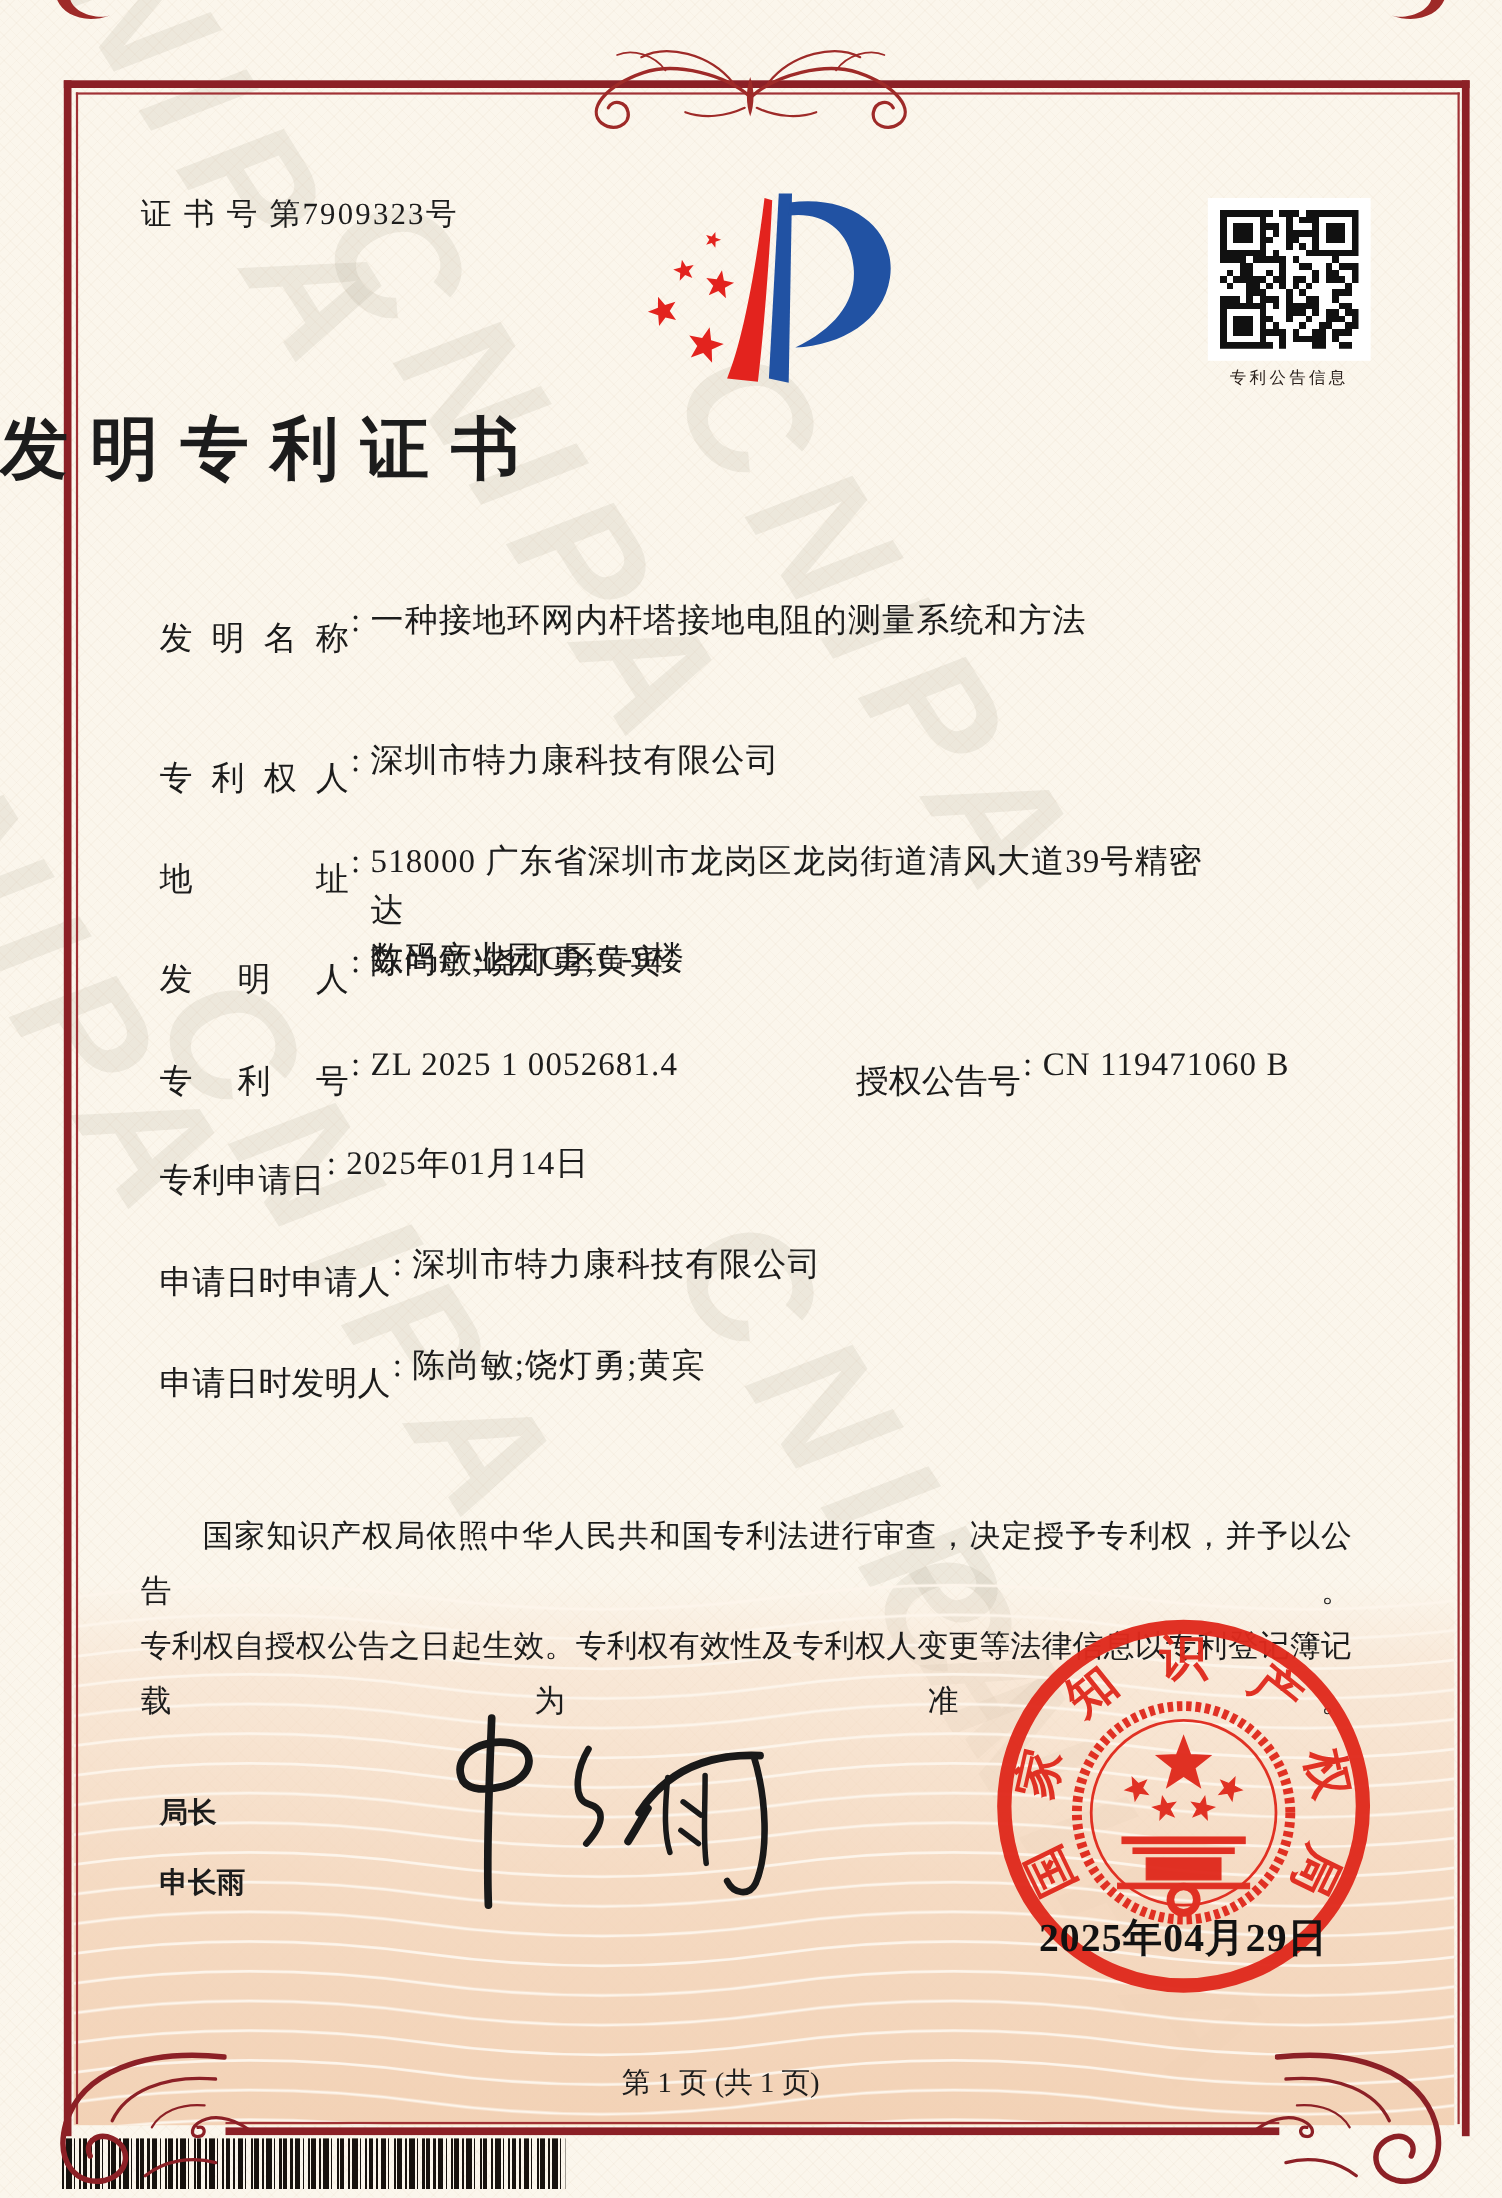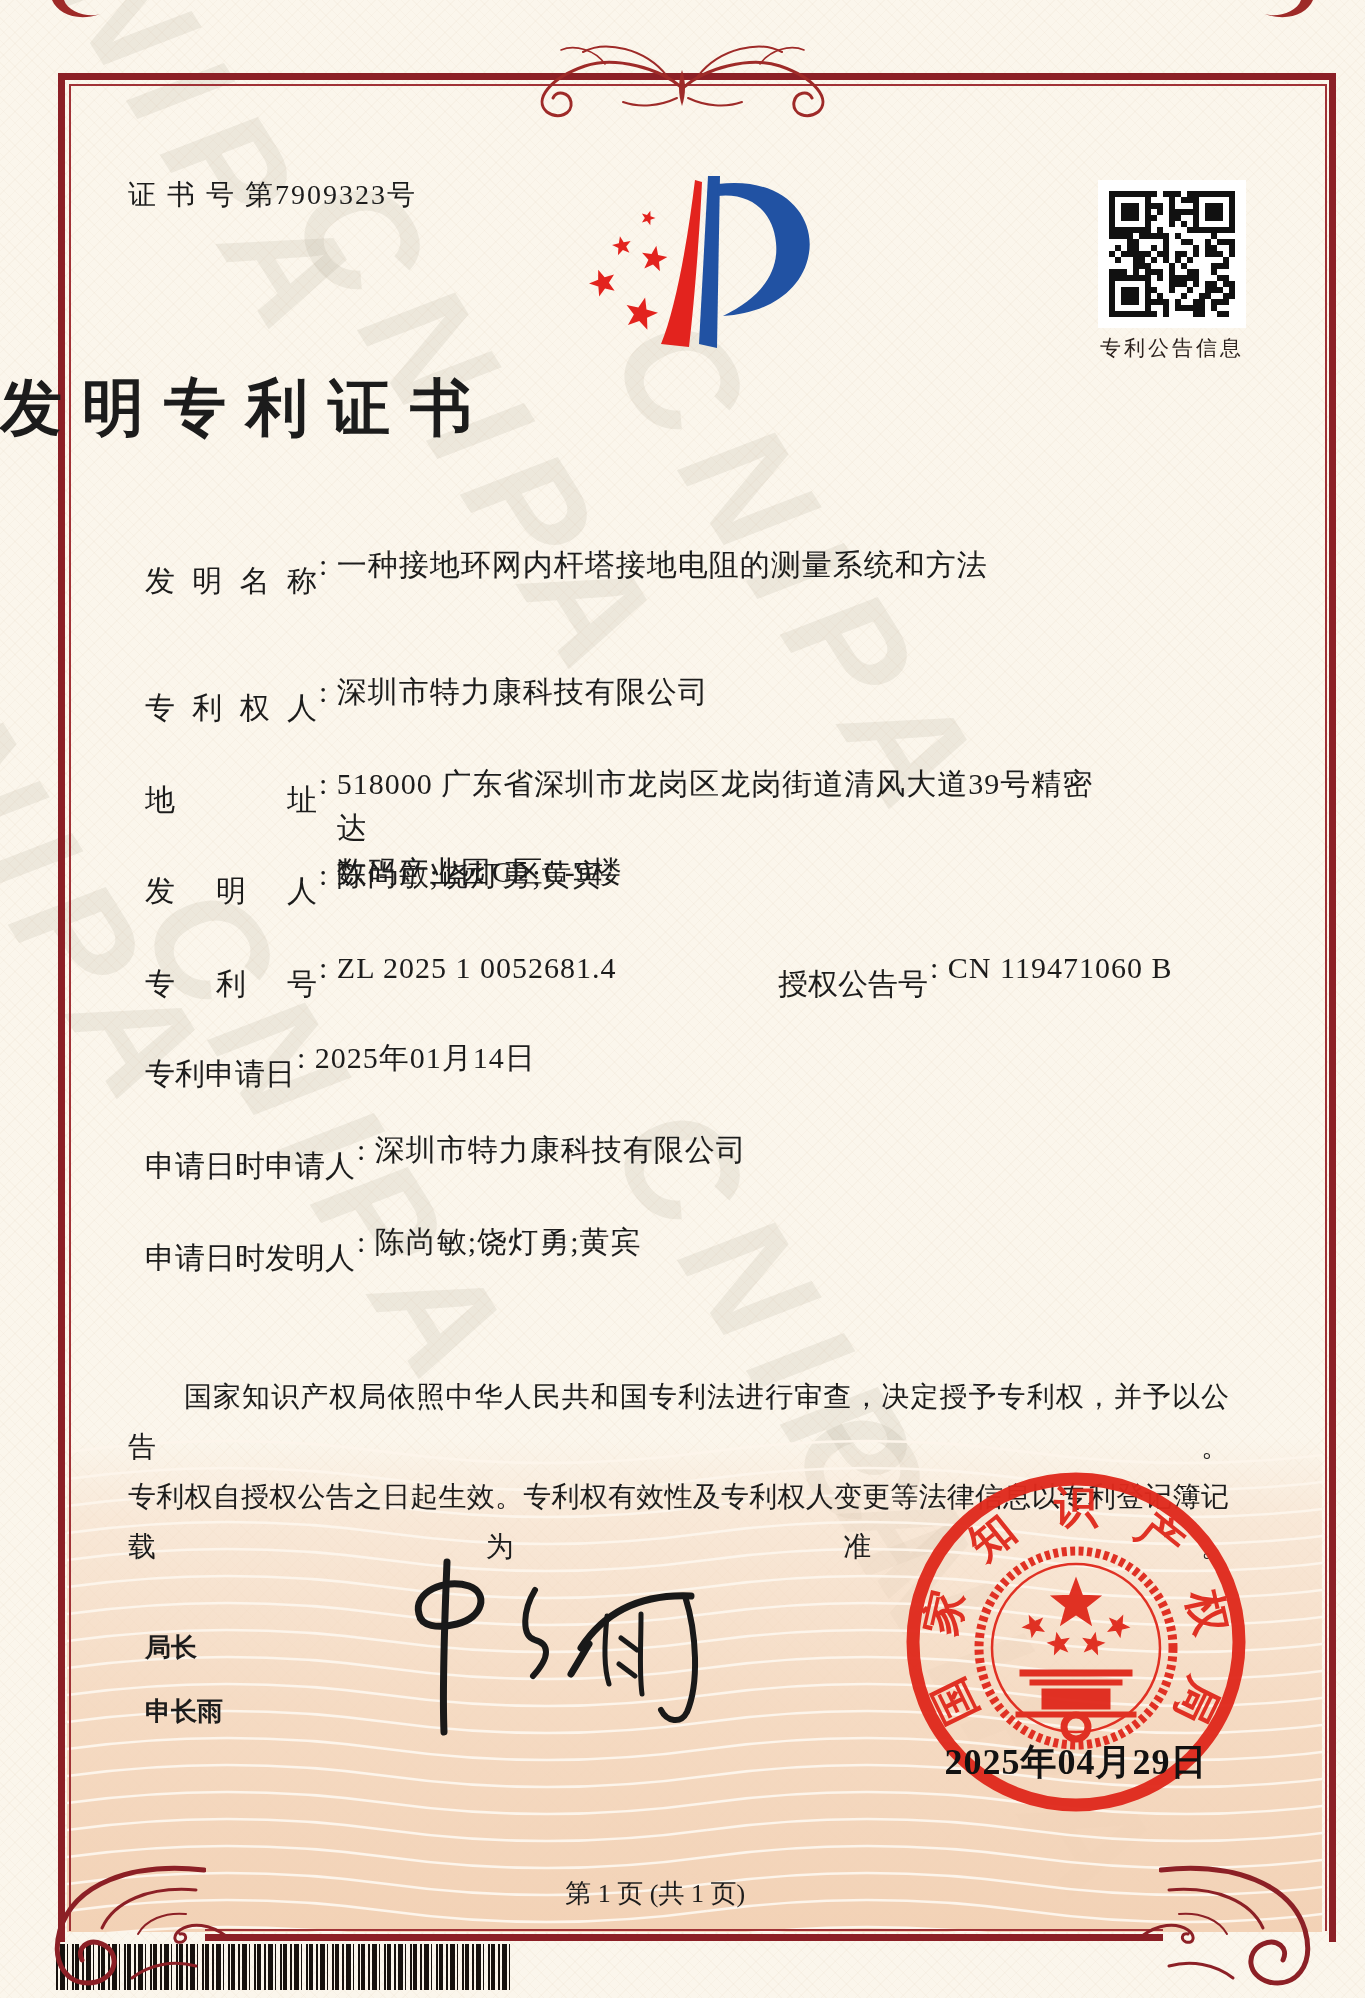"专利公告信息" #qr-caption { font-size: 21px -> 15px }
